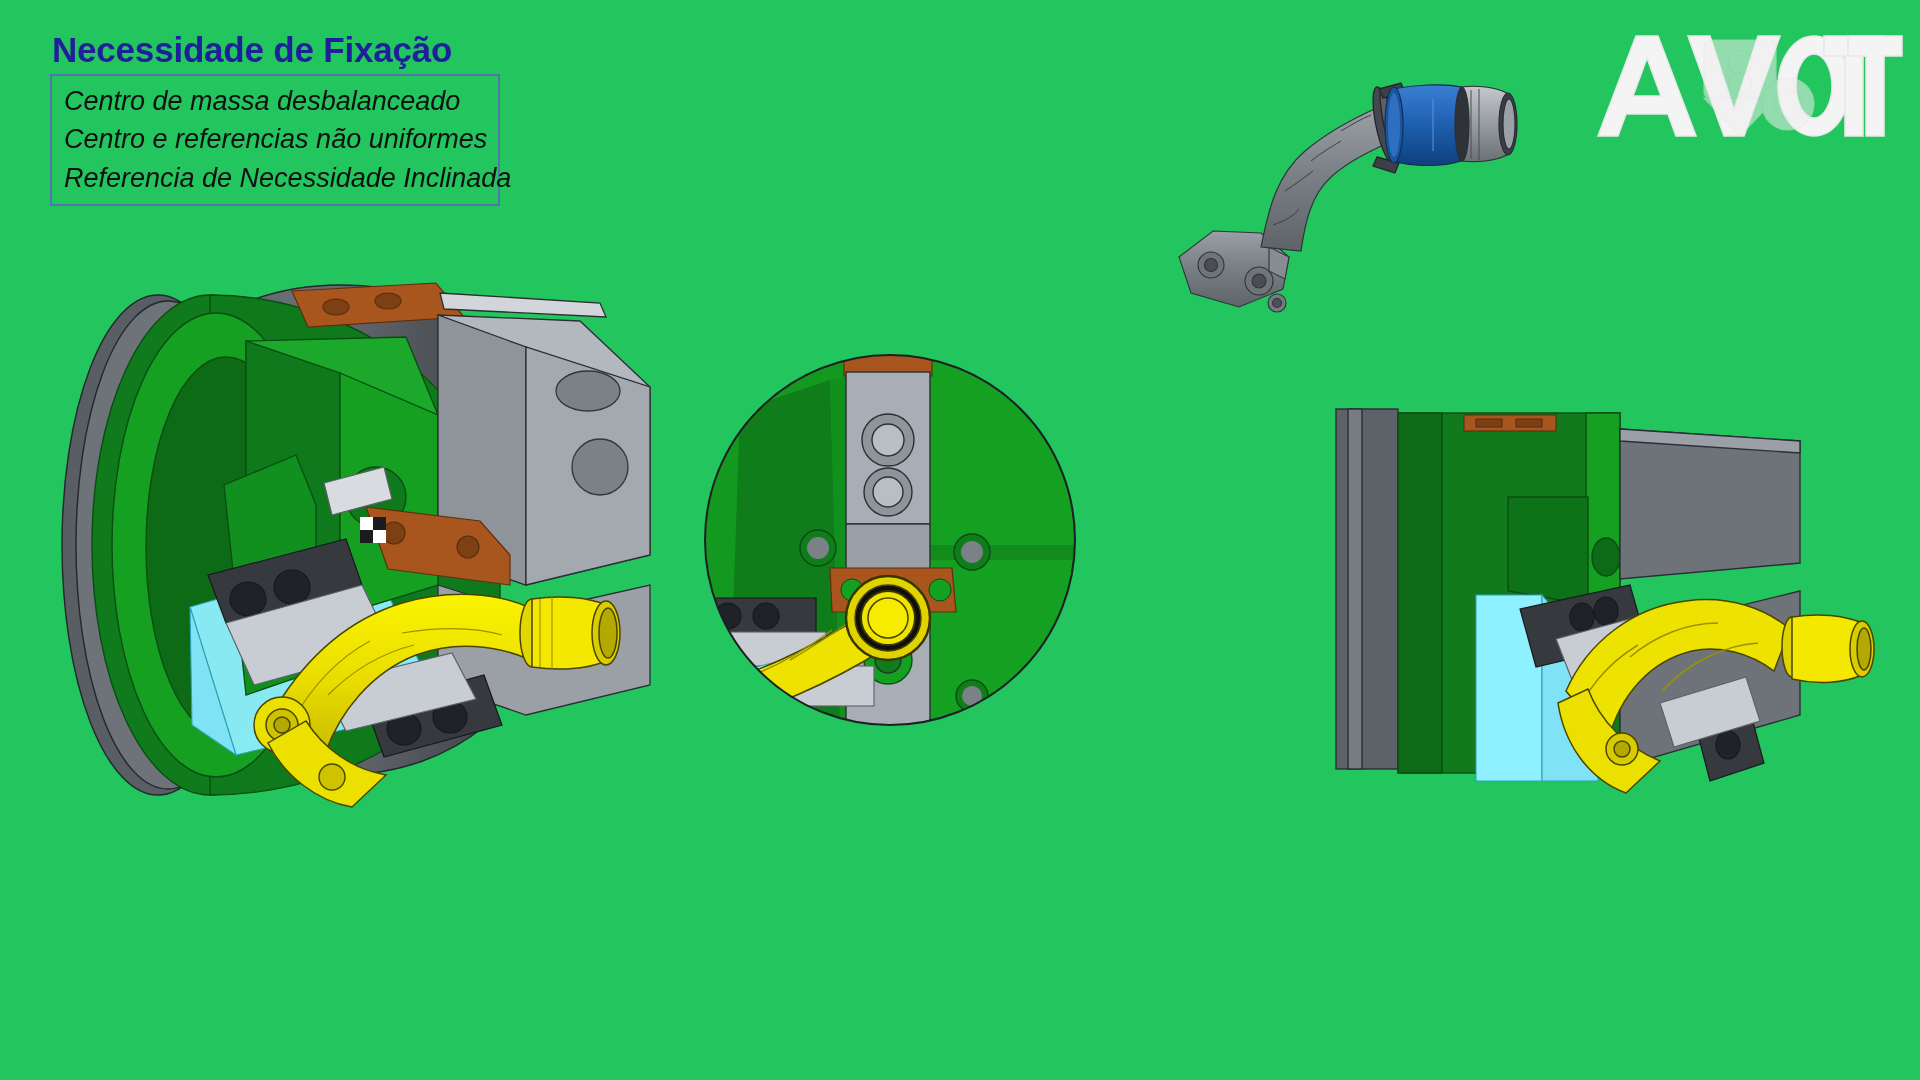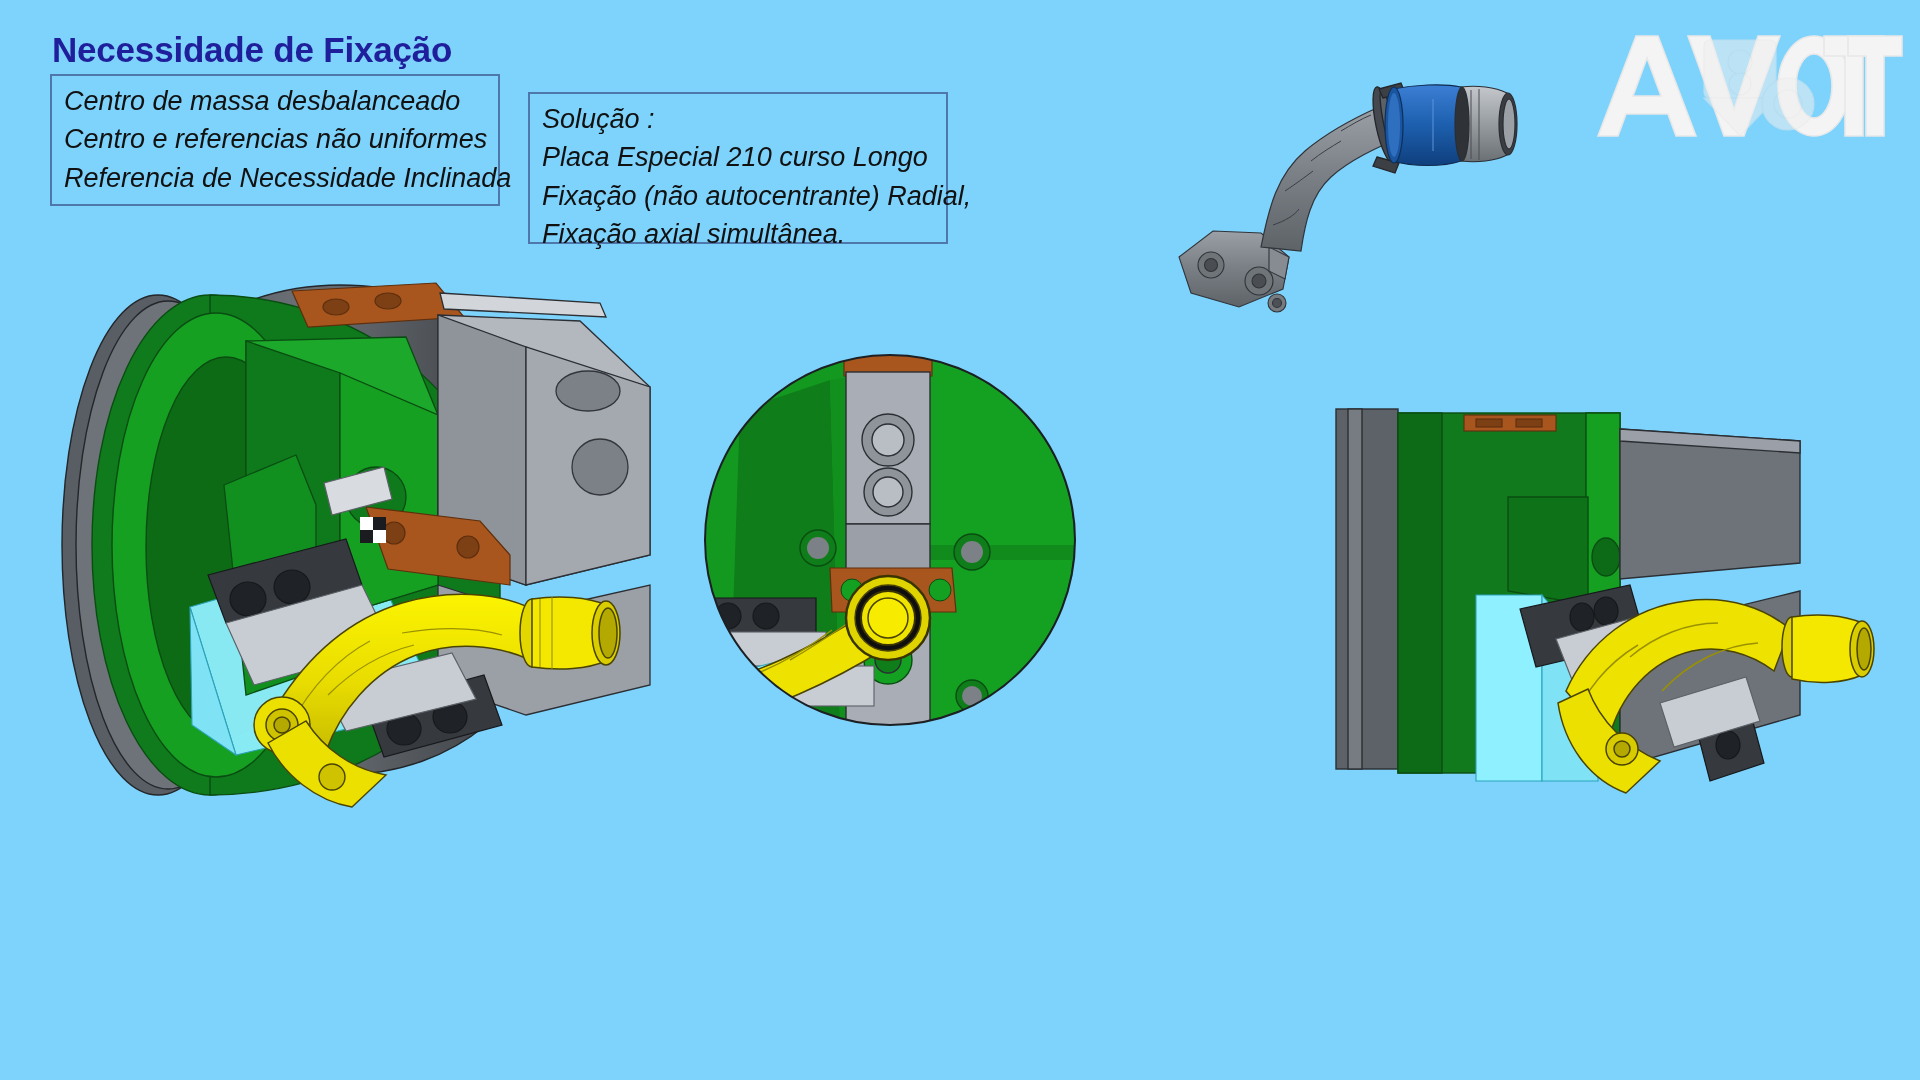"Necessidade de Fixação" .slide { background: #7dd3fc -> #22c55e }
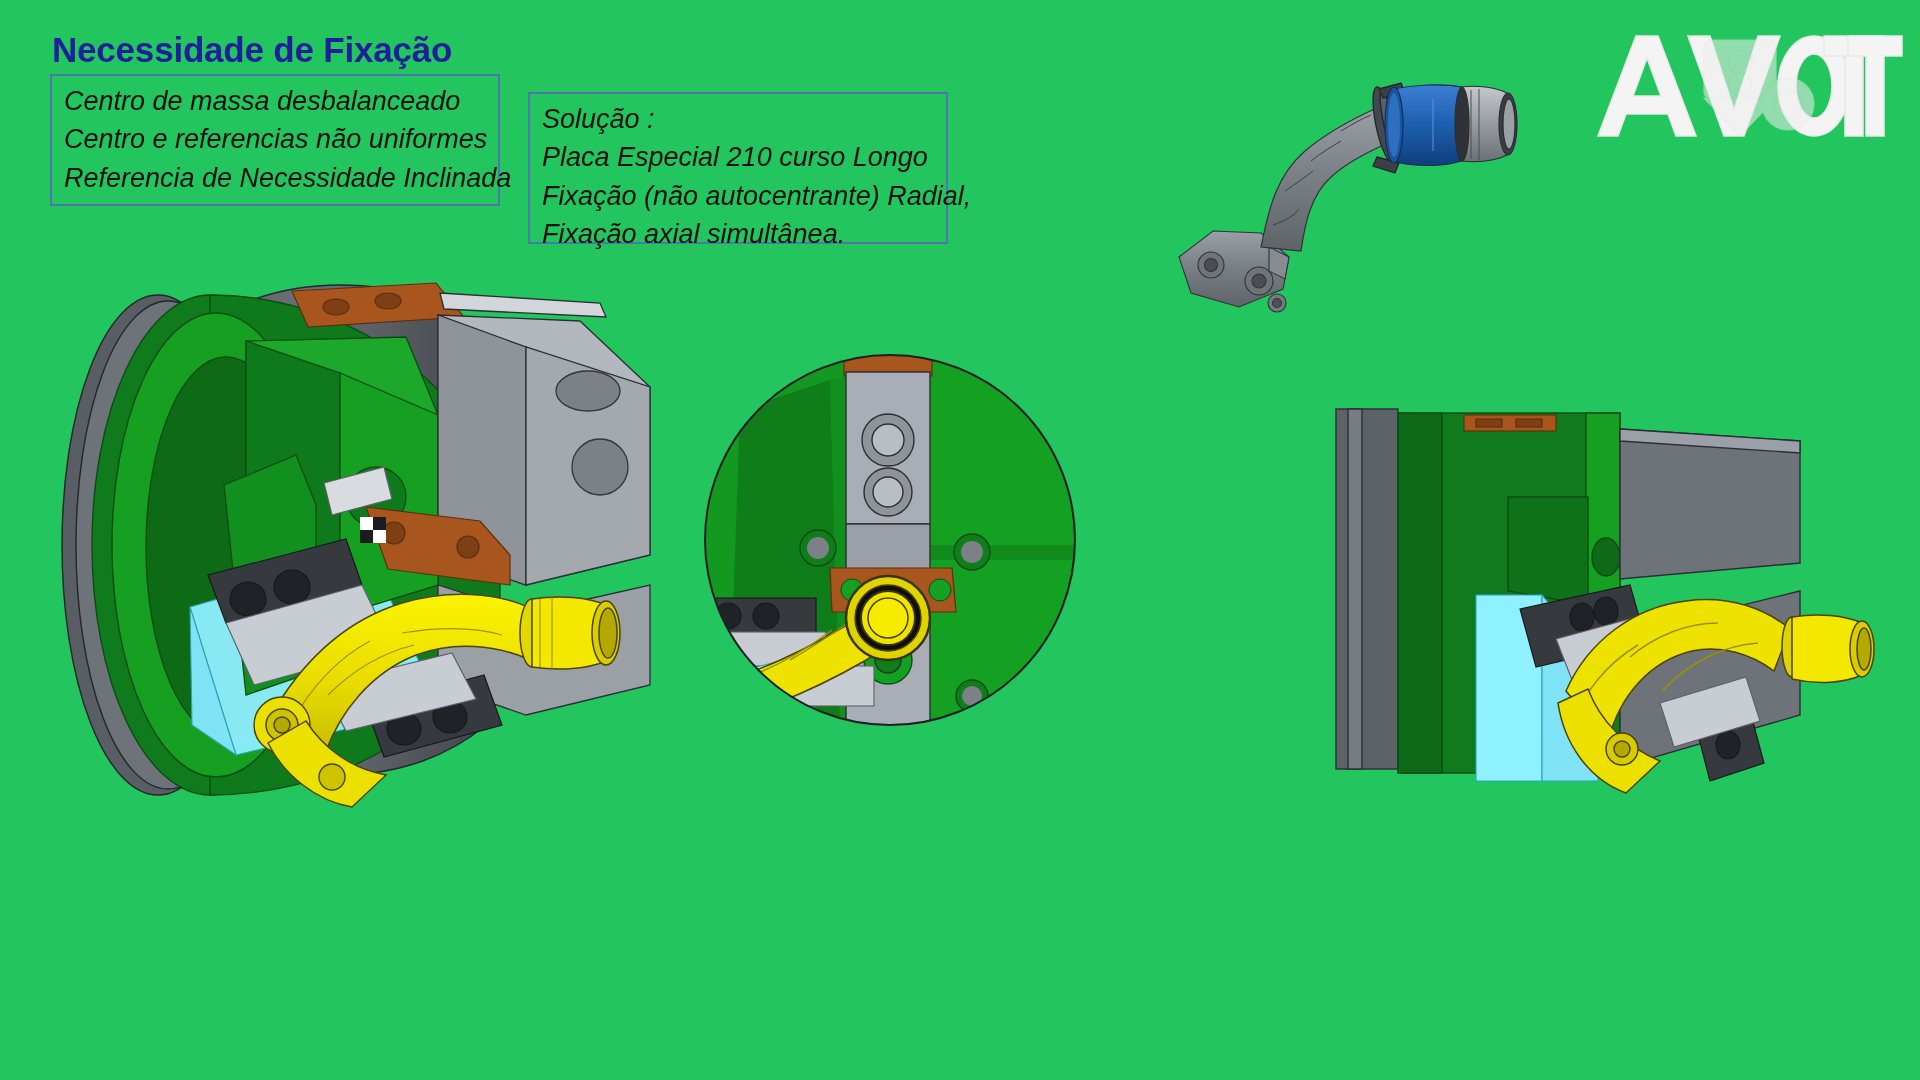"Solução :" div.textbox { html: <div> <div>Solução :</div> <div>Placa Especial 210 curso Longo</div> <div>Fixação (não autocentrante) Radial,</div> <div>Fixação axial simultânea.</div> </div> -> none }
